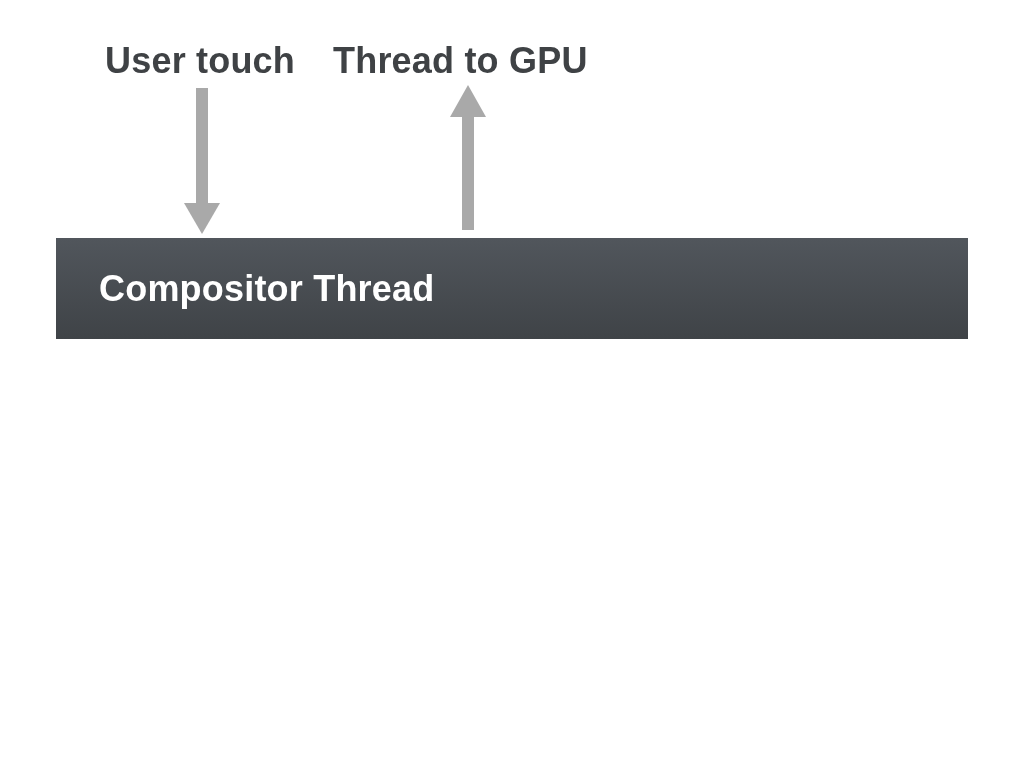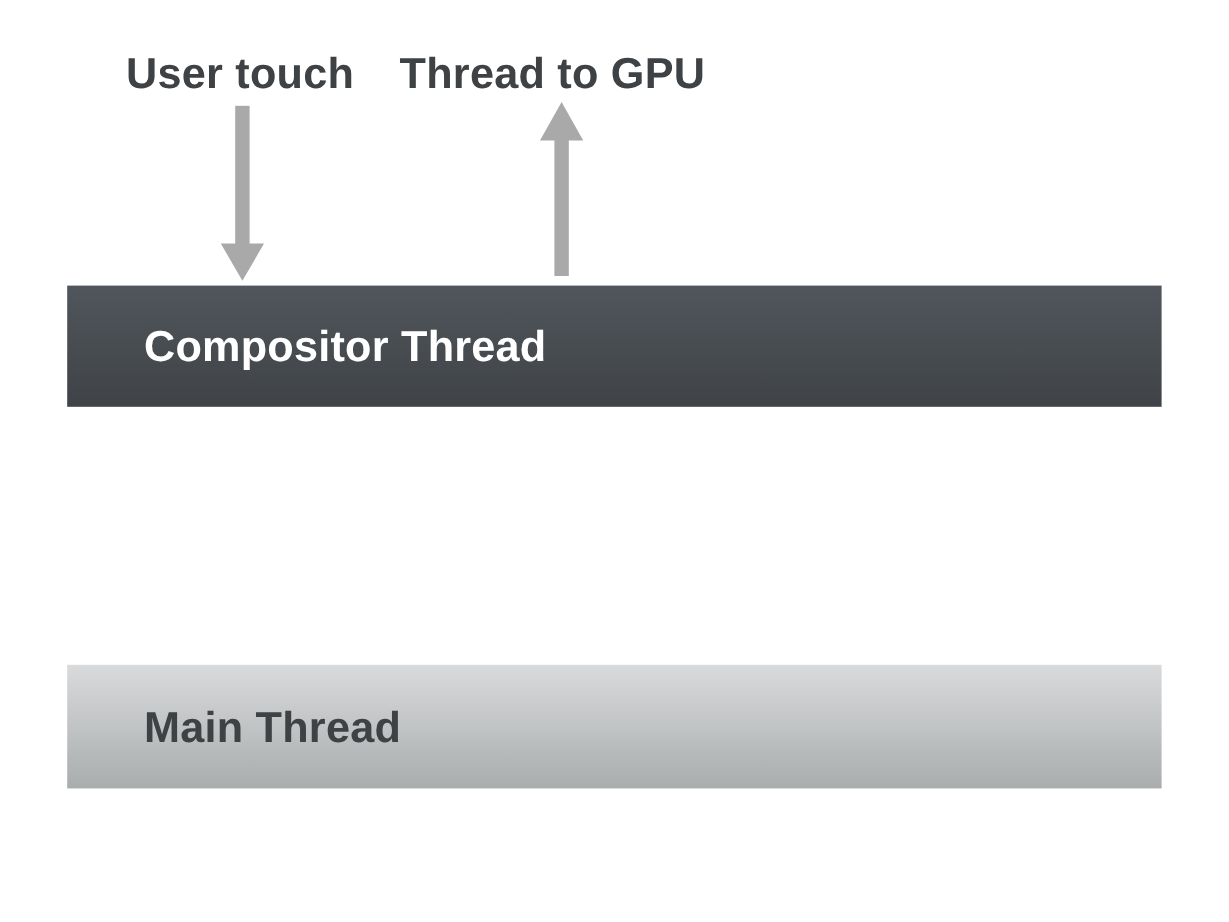"Compositor Thread" .thread-bar { padding-left: 64px -> 43px }
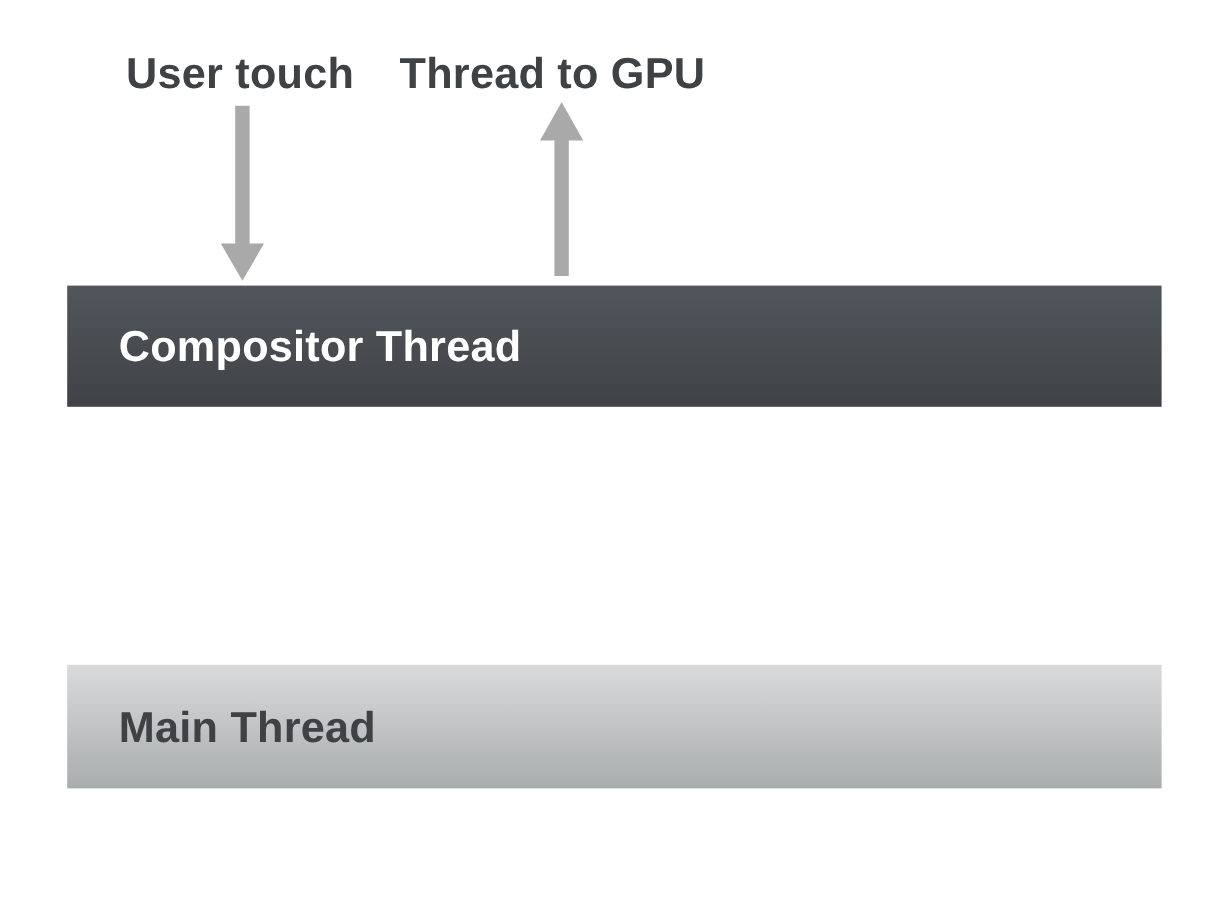"Main Thread" div.thread-bar { html: <div> <span>Main Thread</span> </div> -> none }
